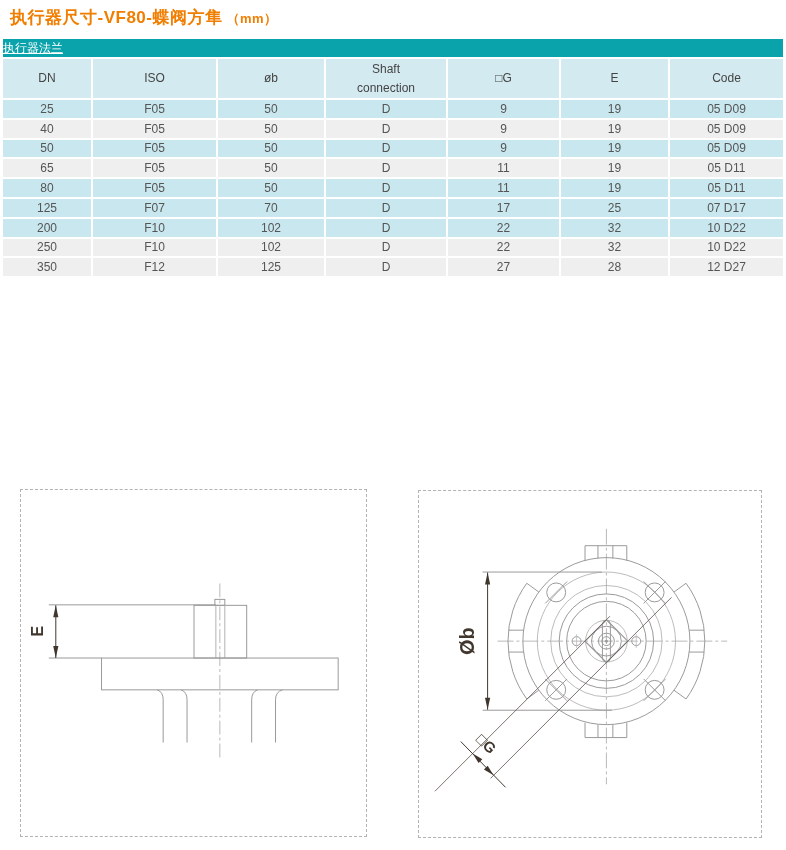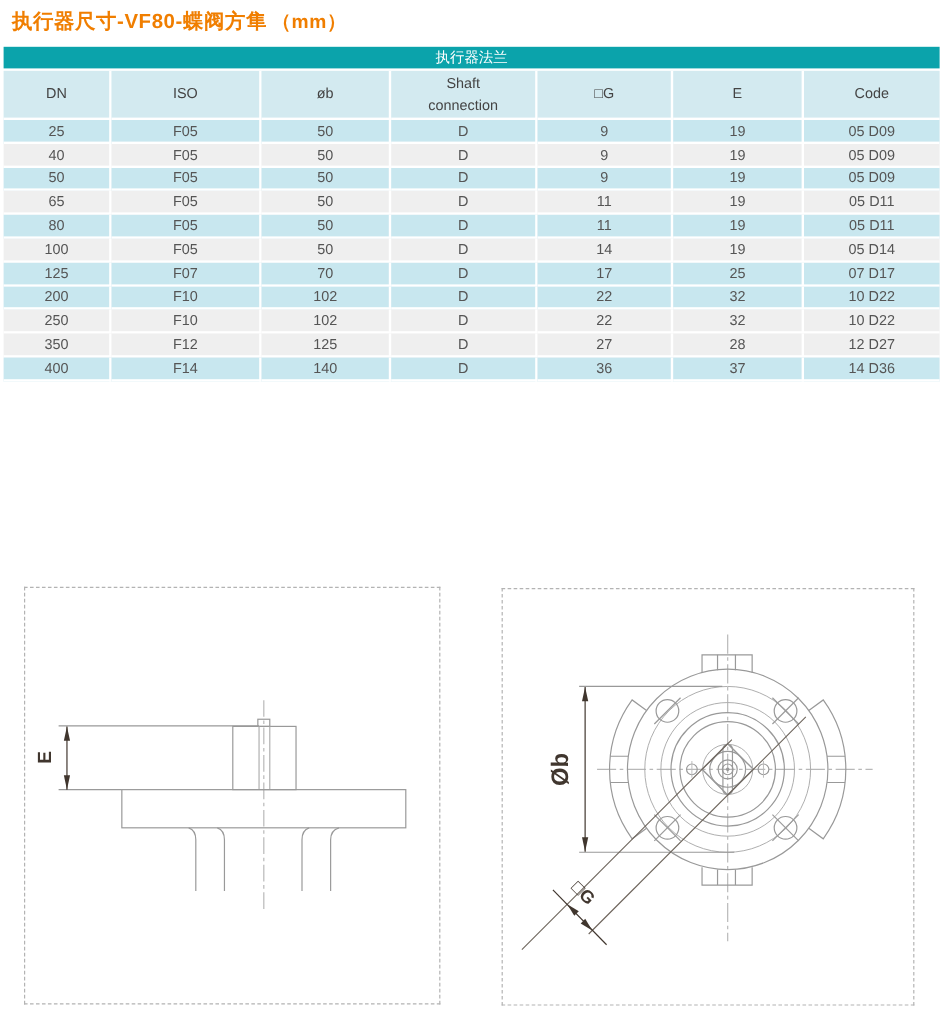"（mm）" .title .unit { font-size: 16px -> 13px }
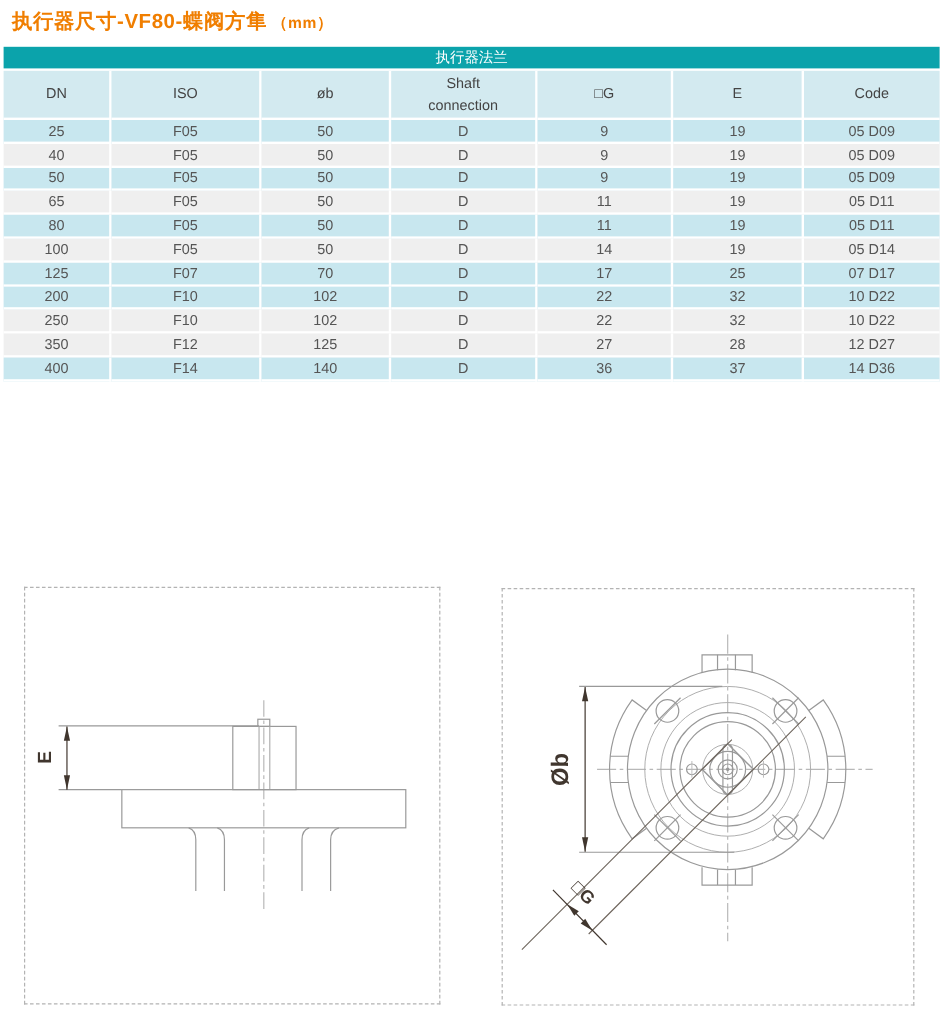"执行器法兰" .banner { text-align: center -> left; text-decoration: none -> underline }
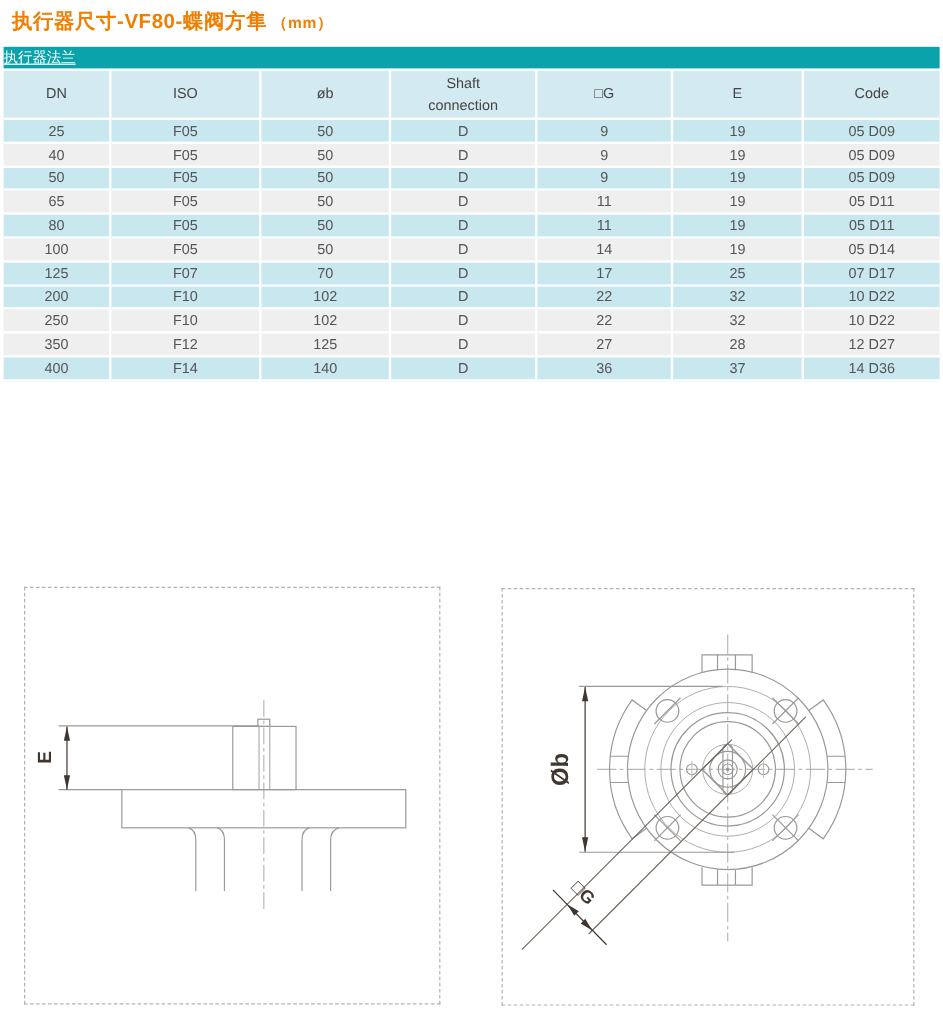"100" tr.row-gray { html: <tr> <td>100</td> <td>F05</td> <td>50</td> <td>D</td> <td>14</td> <td>19</td> <td>05 D14</td> </tr> -> none }
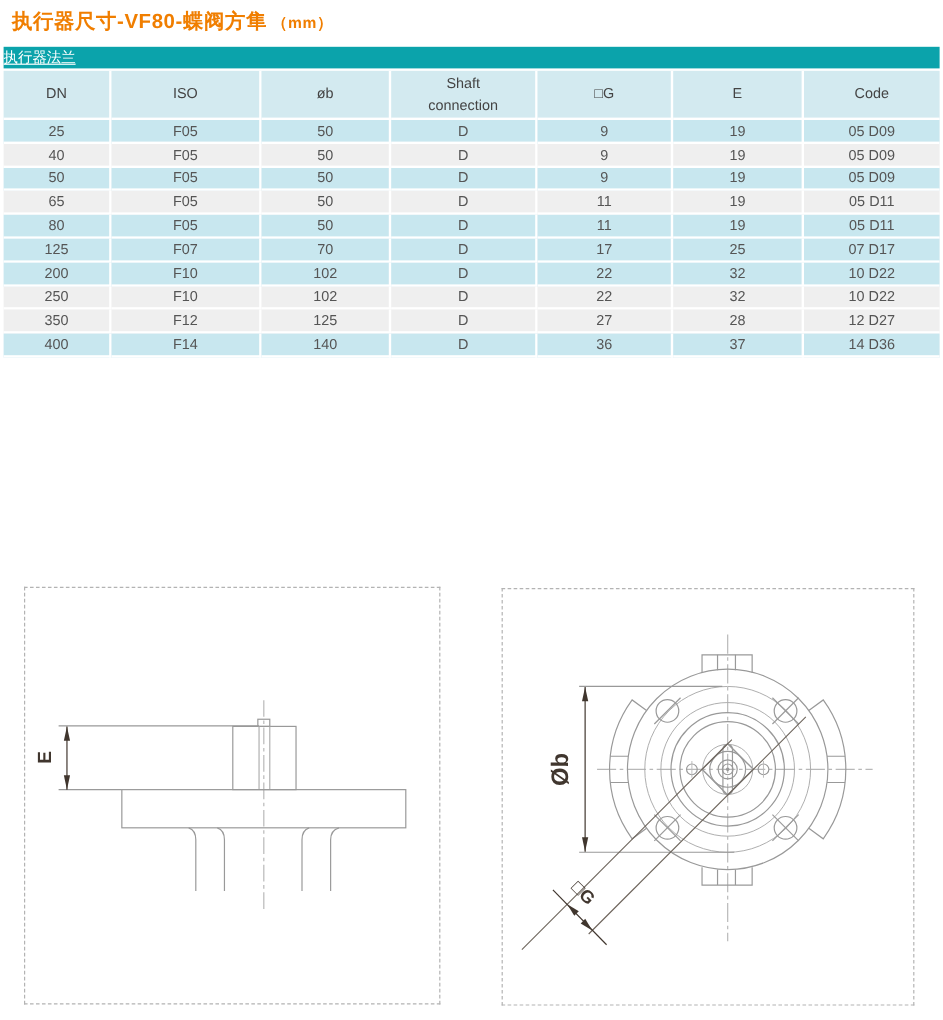"400" tr.row-blue { html: <tr> <td>400</td> <td>F14</td> <td>140</td> <td>D</td> <td>36</td> <td>37</td> <td>14 D36</td> </tr> -> none }
